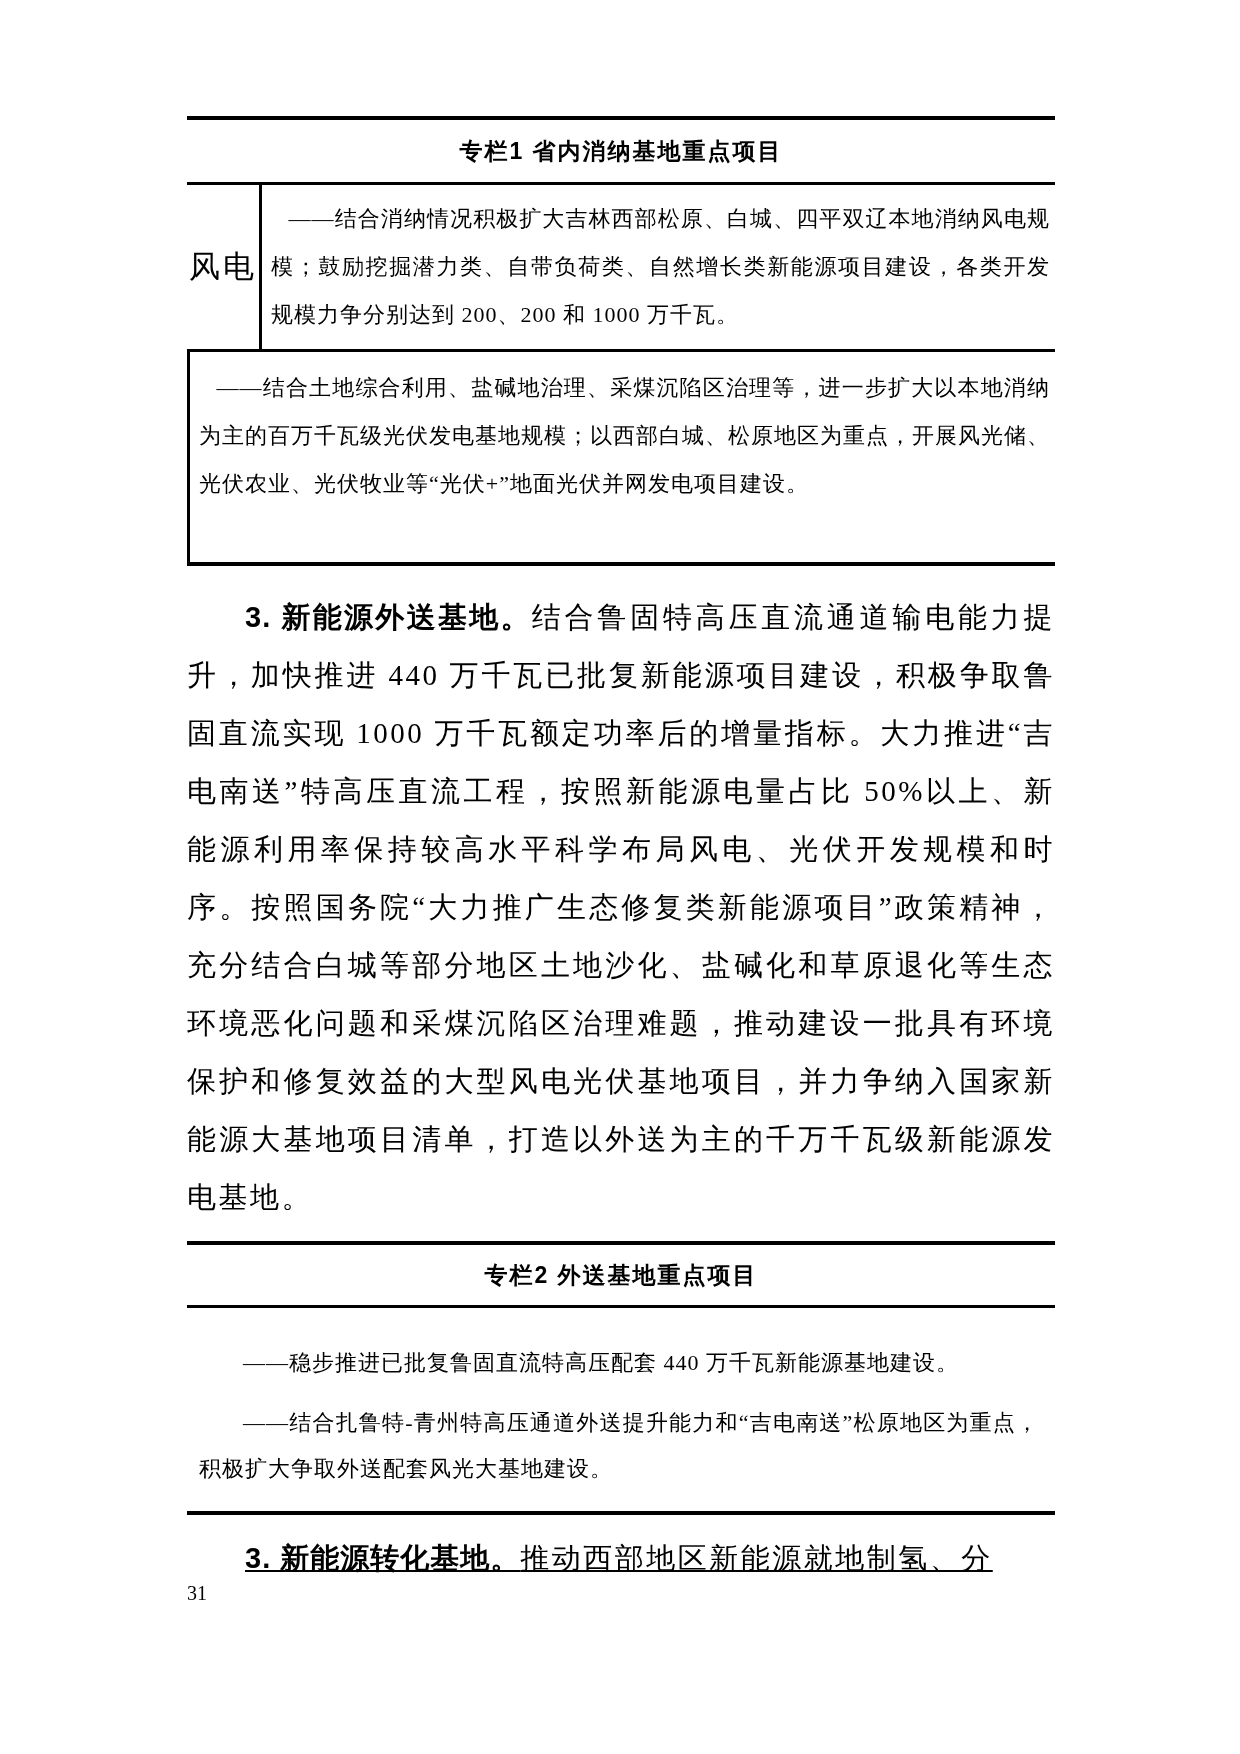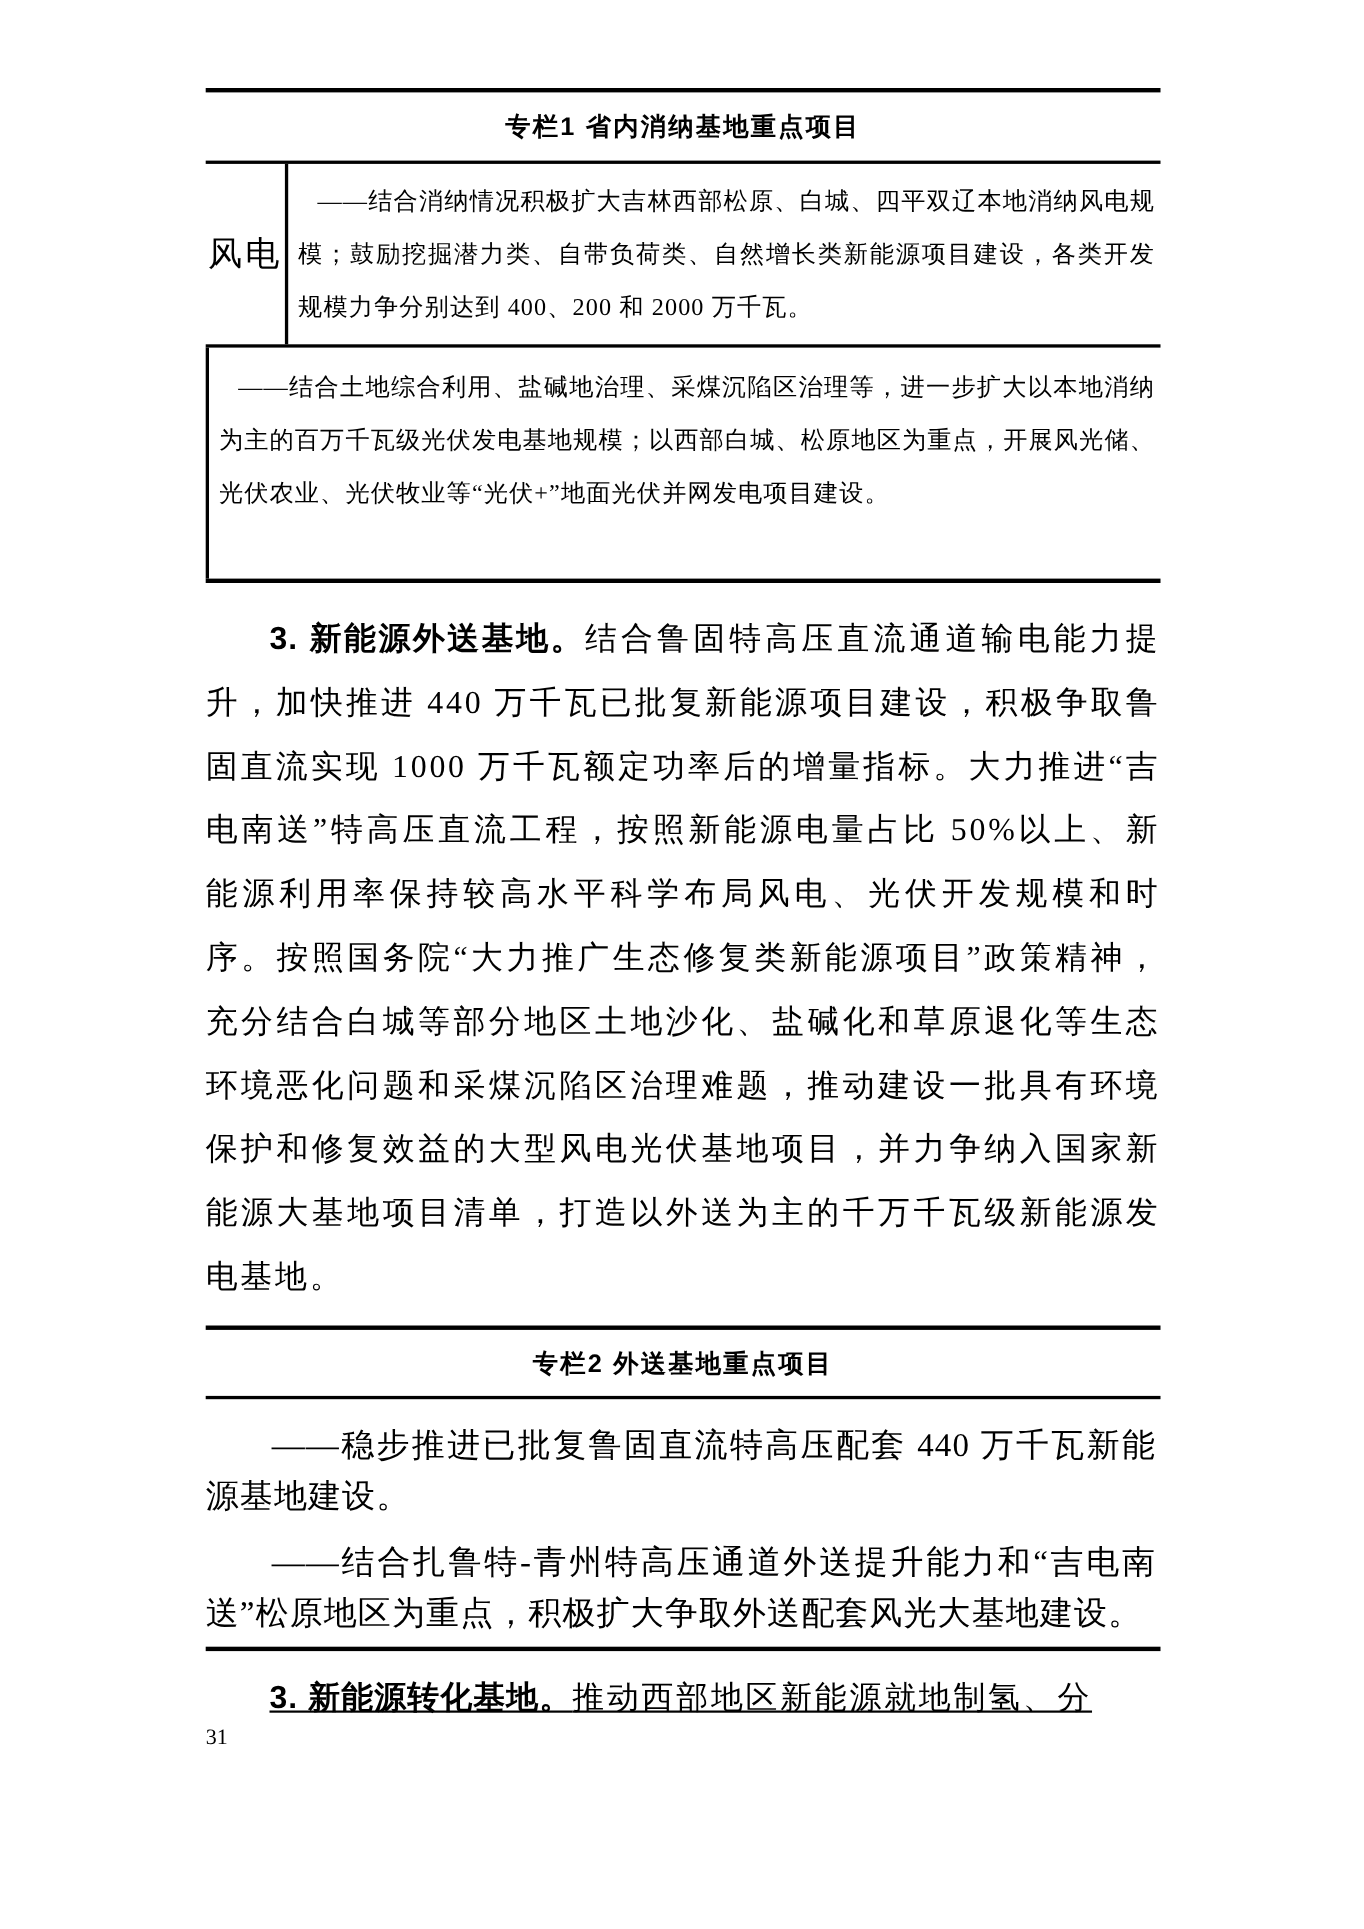"专栏1 省内消纳基地重点项目" .panel-1 { margin-top: 80px -> 116px }
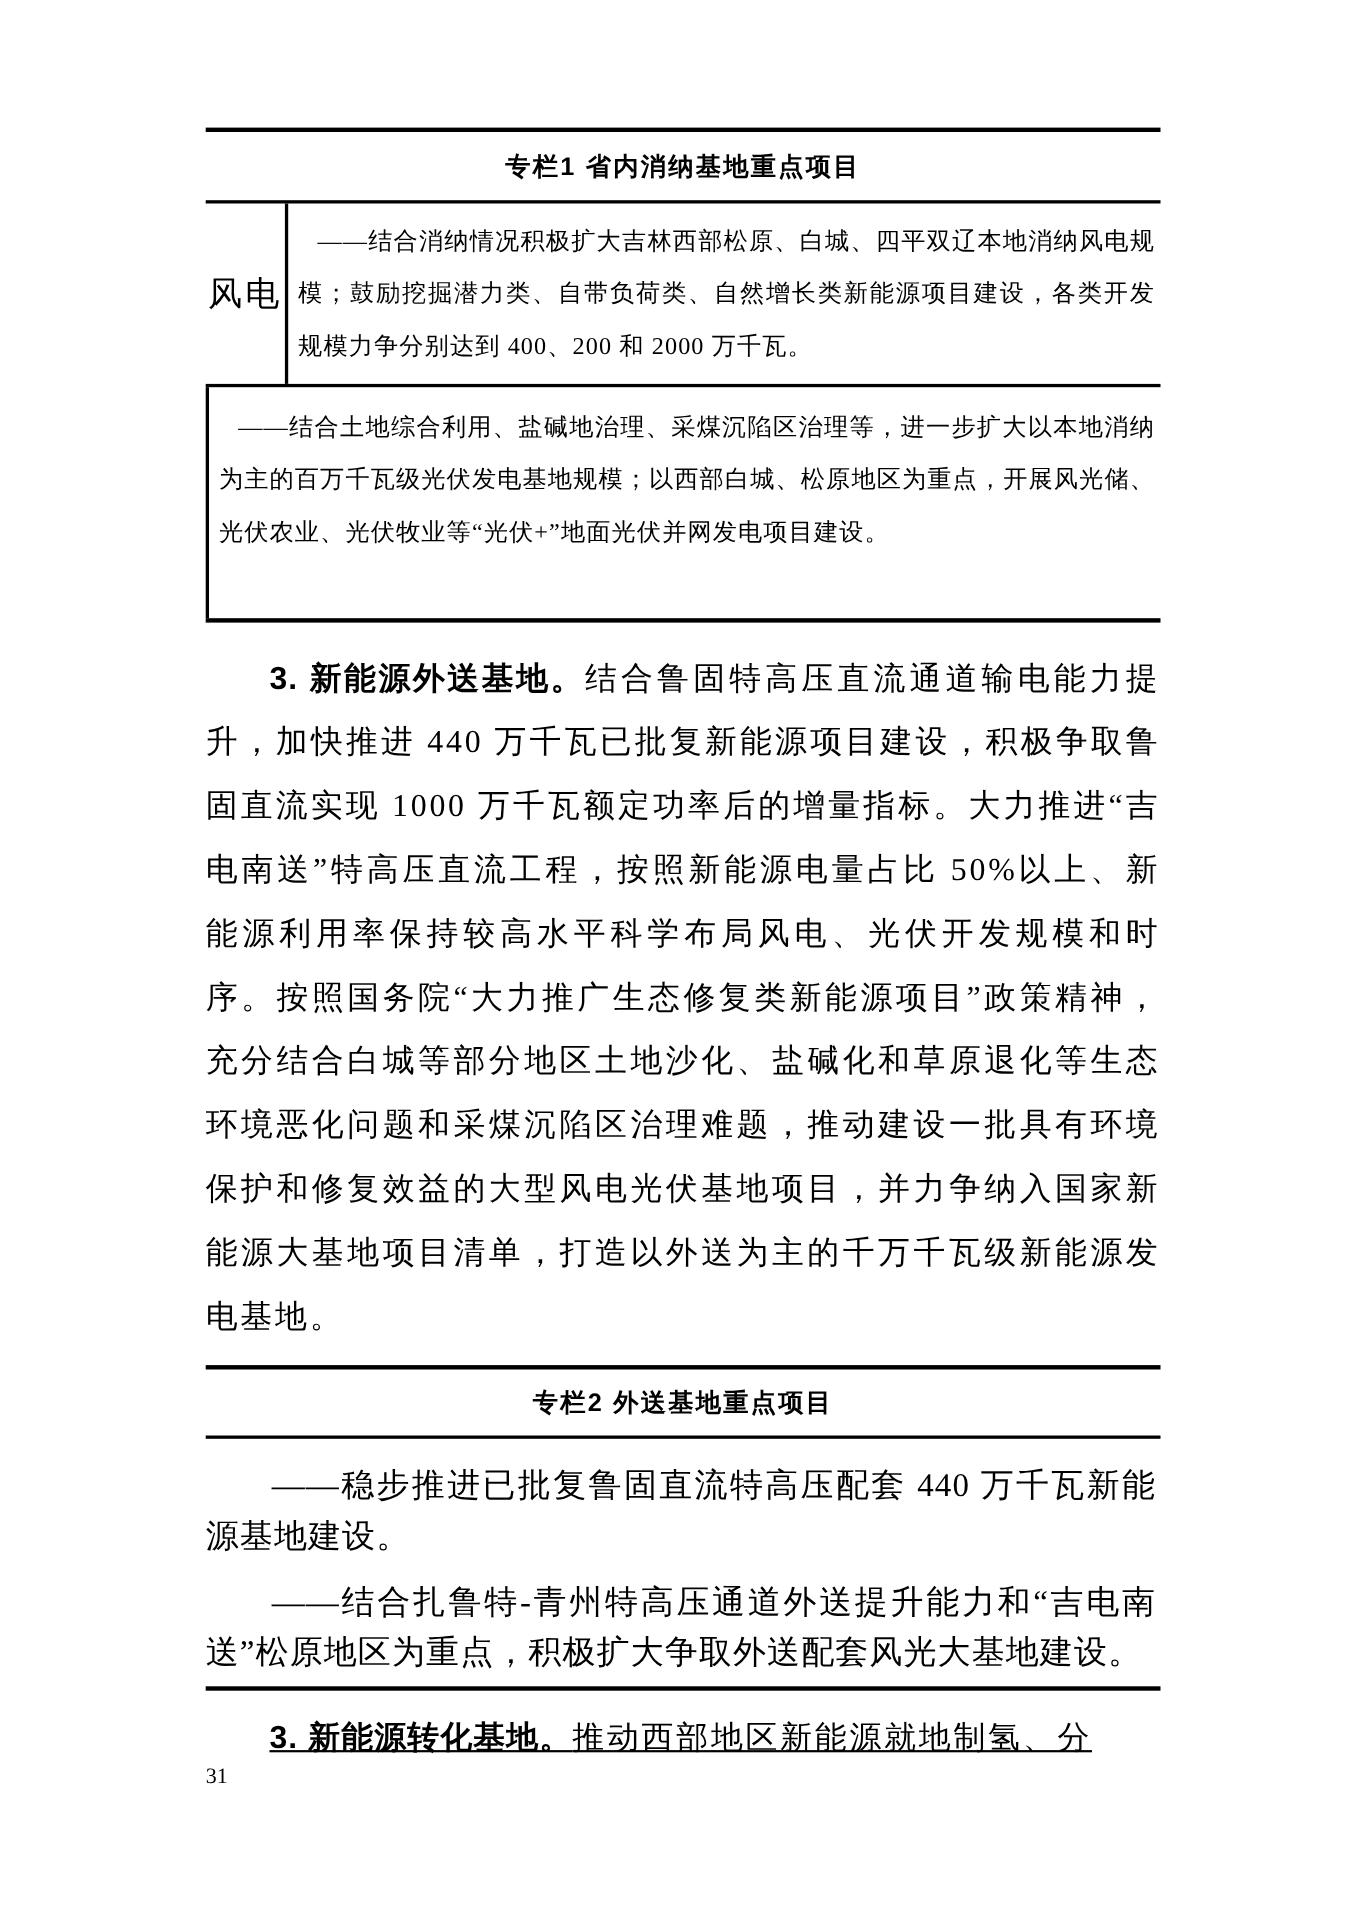"——结合消纳情况积极扩大吉林西部松原、白城、四平双辽本地消纳风电规模；鼓励挖掘潜" div.tcell { text: 400、200 和 2000 -> 200、200 和 1000 }
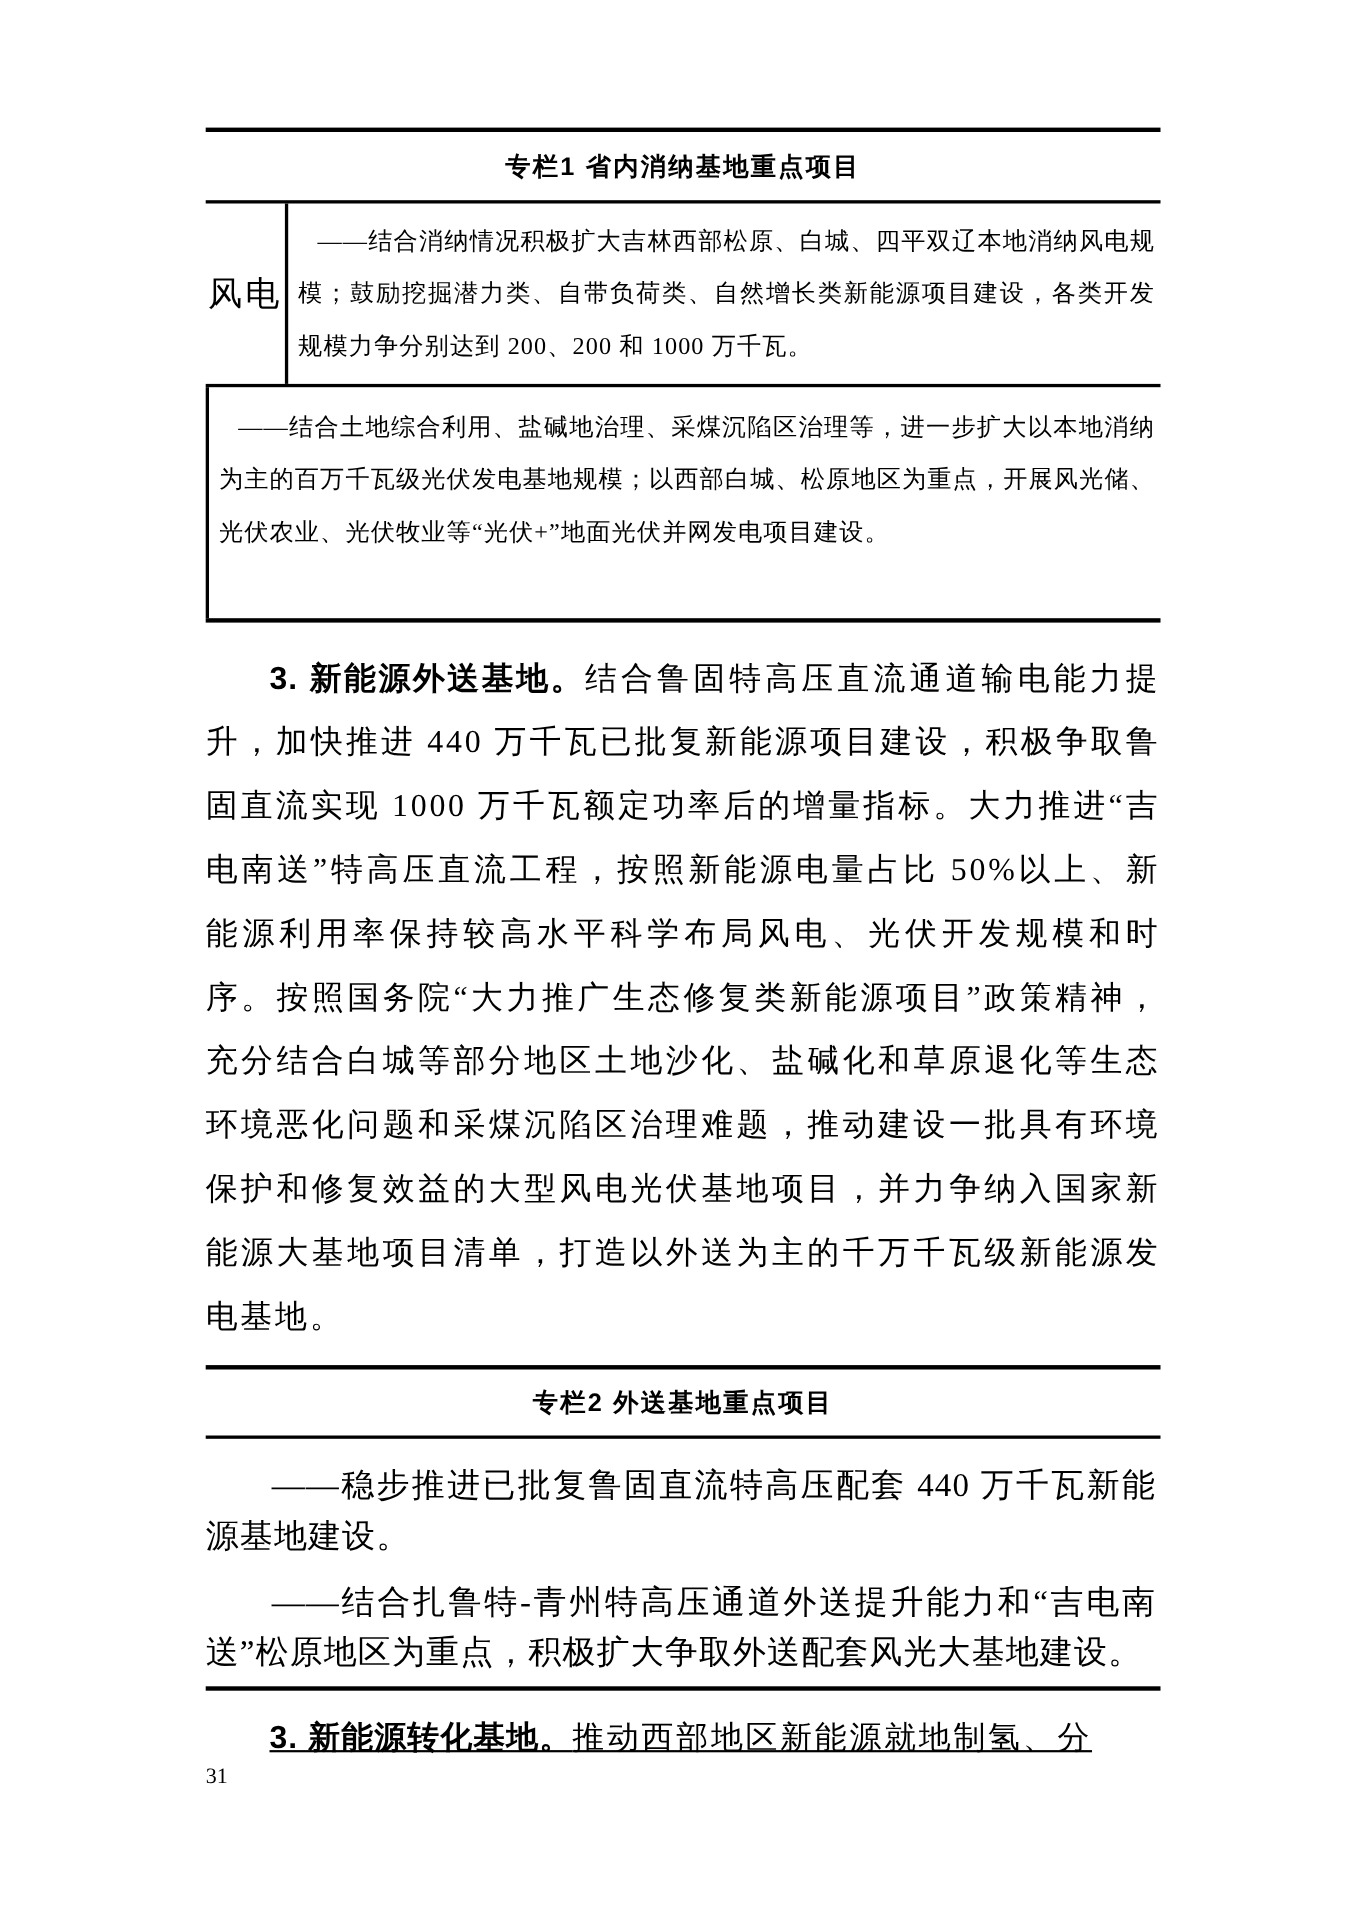"——稳步推进已批复鲁固直流特高压配套 440 万千瓦新能源基地建设。" .panel-item { font-size: 30px -> 22px; margin: 0 -> 12px }
